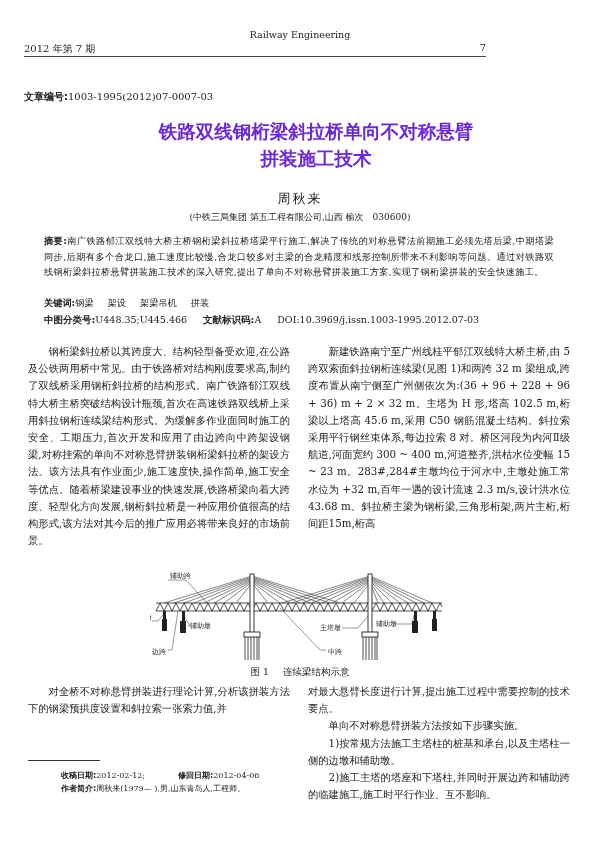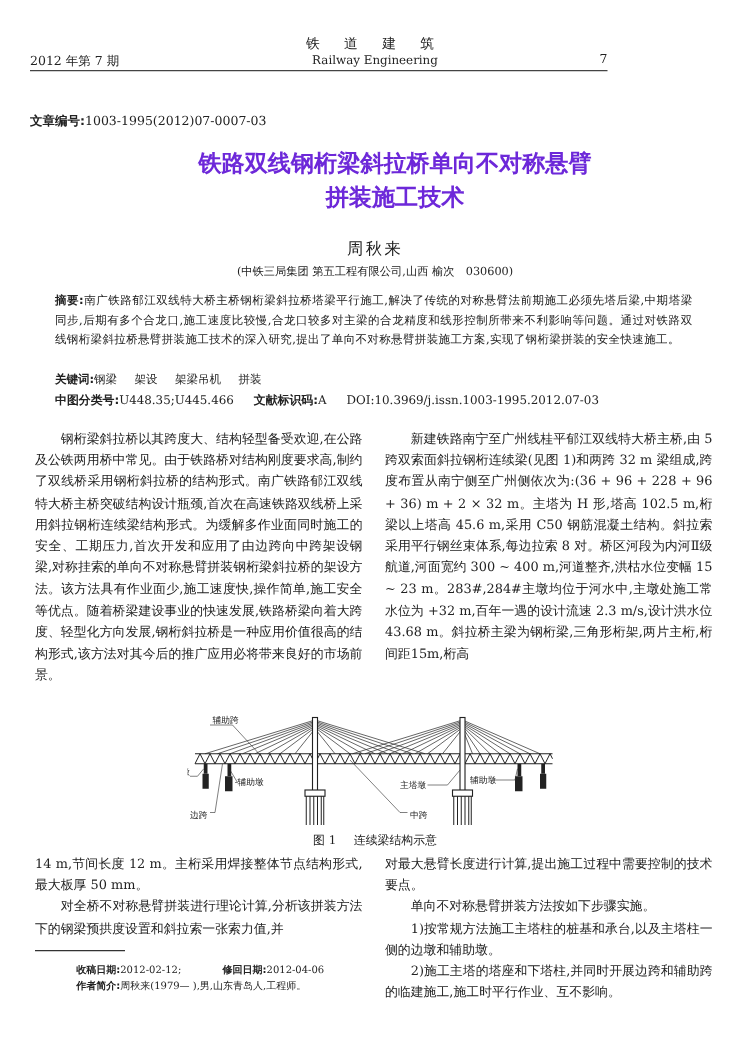"铁 道 建 筑" div.cn { html: <div>铁 道 建 筑</div> -> none }
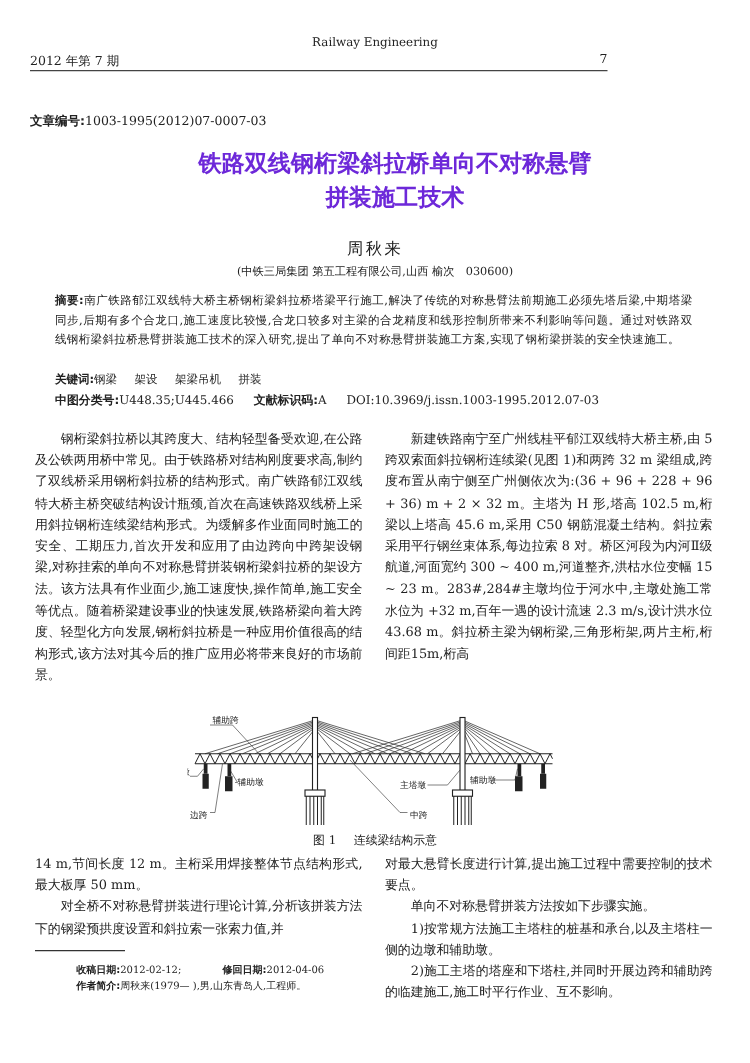"14 m,节间长度 12 m。主桁采用焊接整体节点结构形式,最大板厚 50" p.noind { html: <p>14 m,节间长度 12 m。主桁采用焊接整体节点结构形式,最大板厚 50 mm。</p> -> none }
